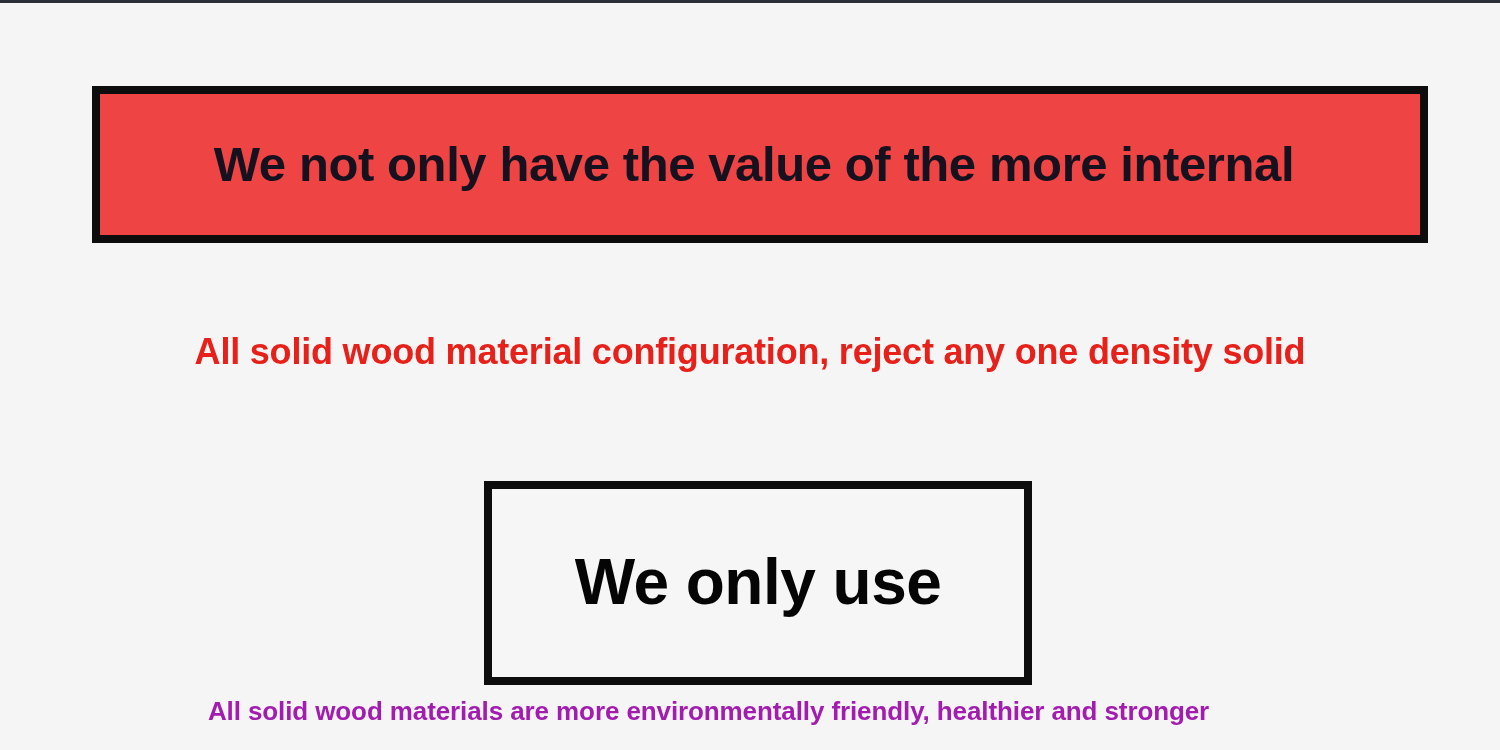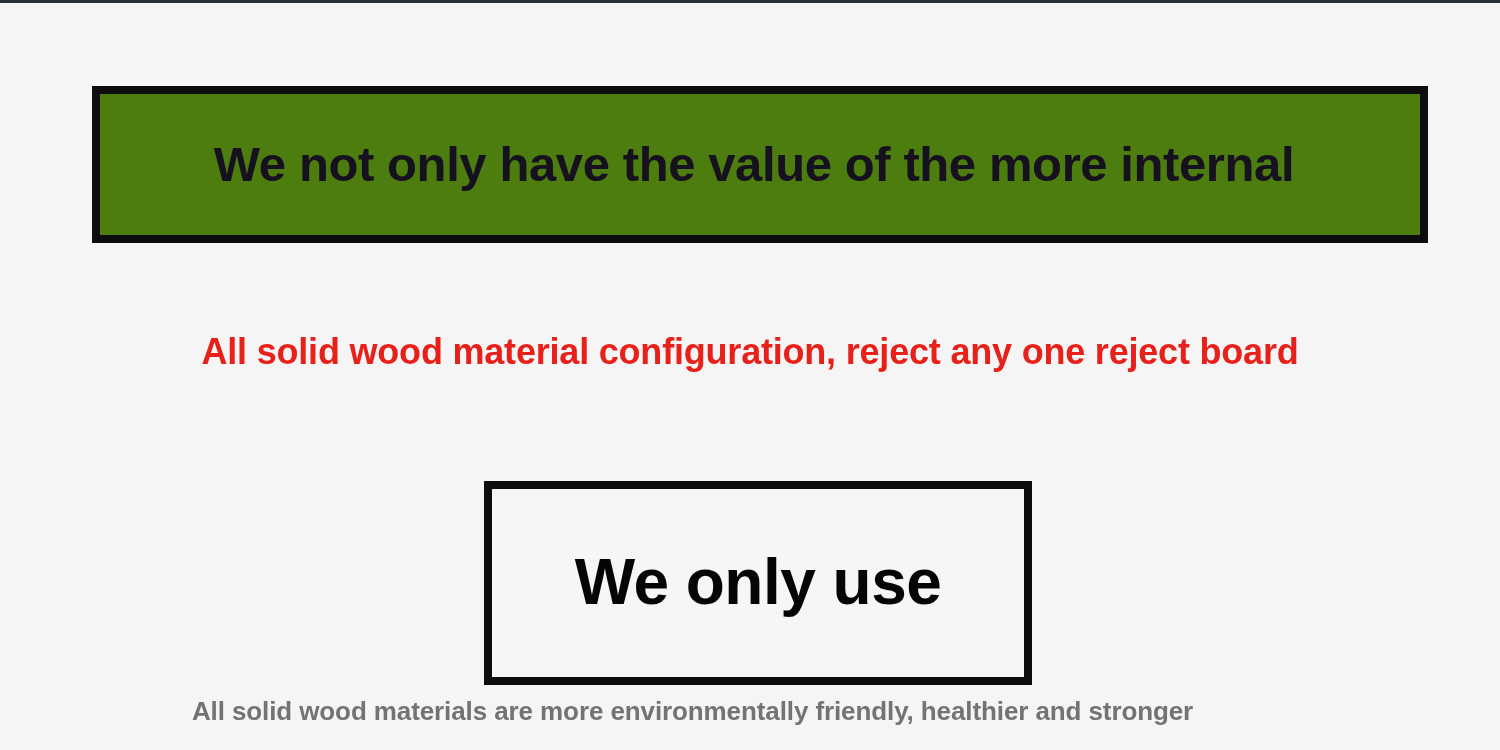"We not only have the" .headline-box { background: #4d7c0f -> #ef4444 }
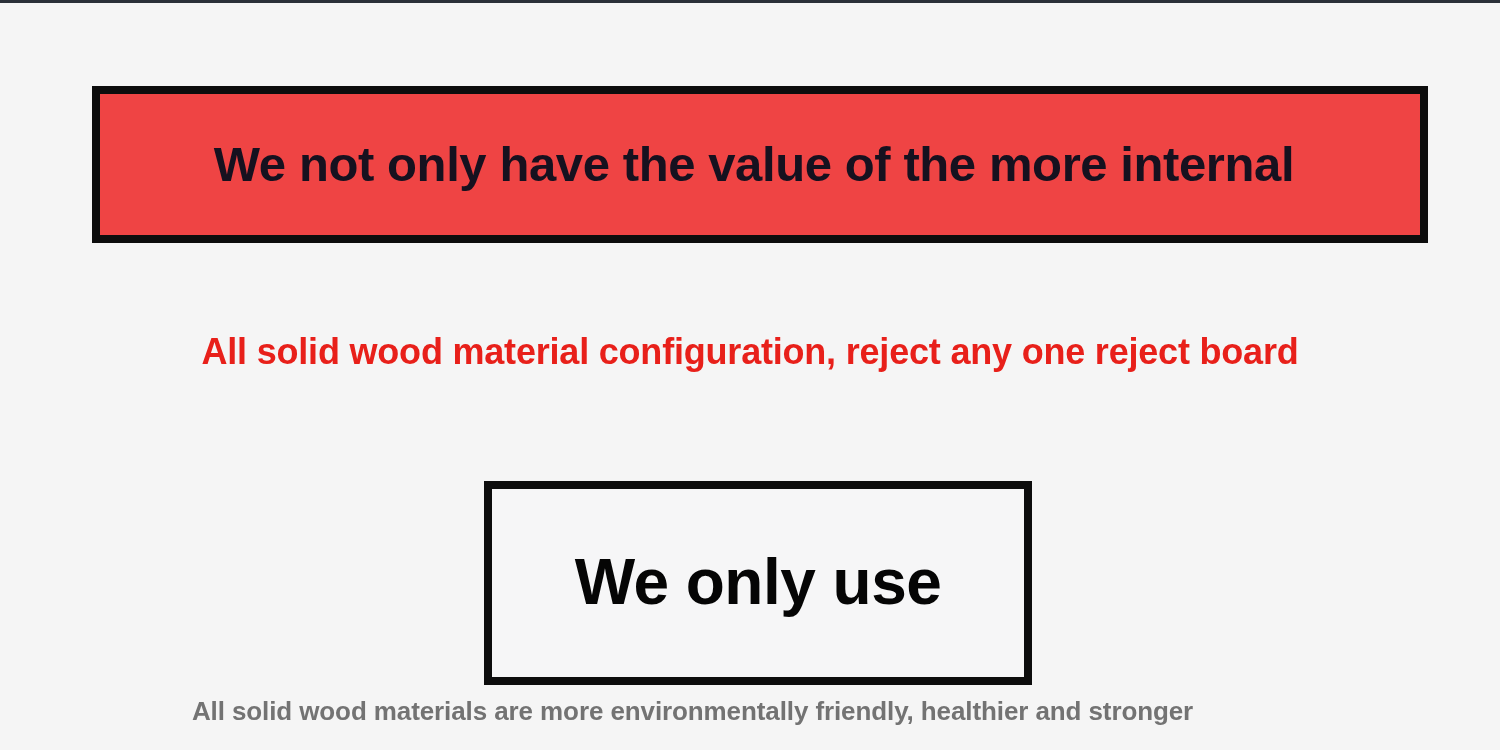"All solid wood material configuration," div.red-line { text: reject board -> density solid }
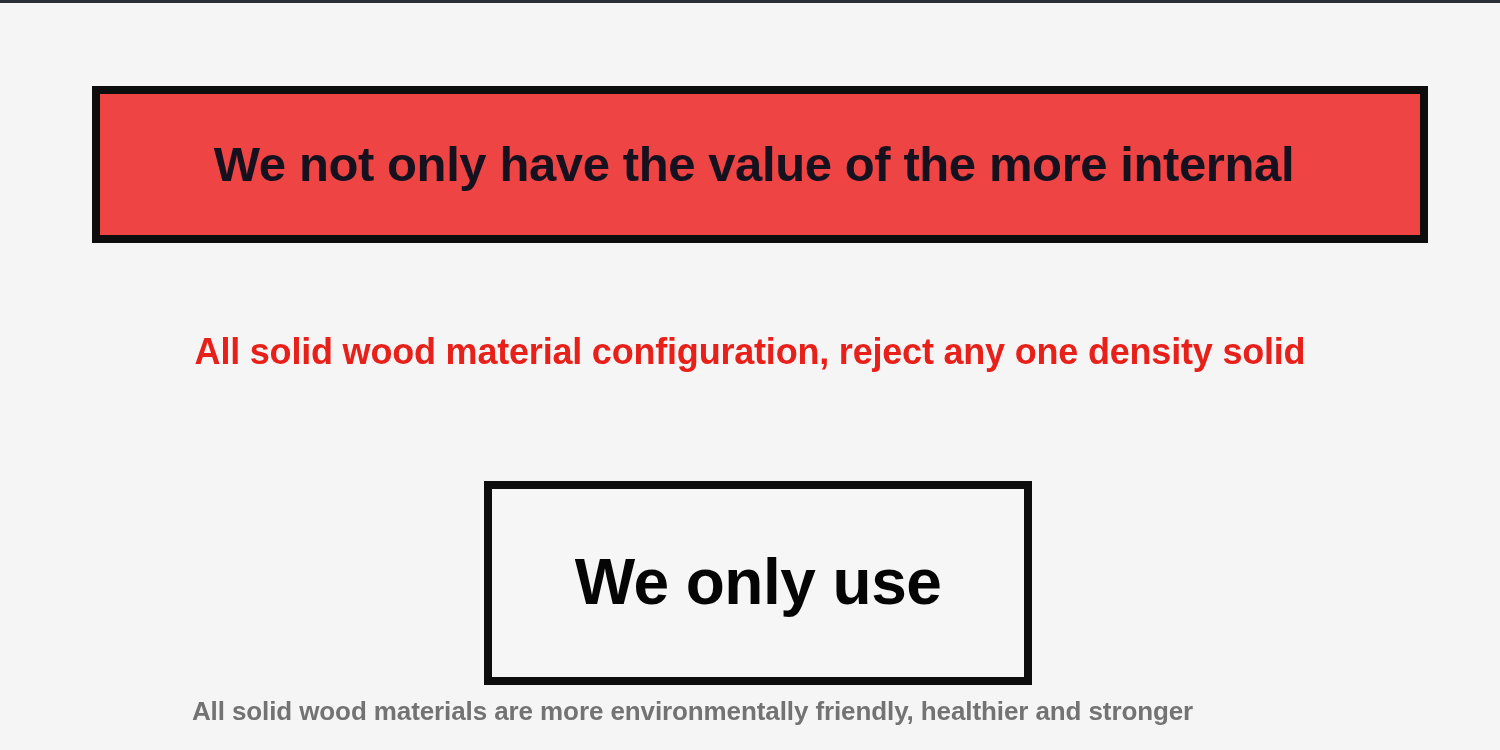"All solid wood materials are" .footer-line { color: #737373 -> #a21caf; left: 0 -> 16px }
